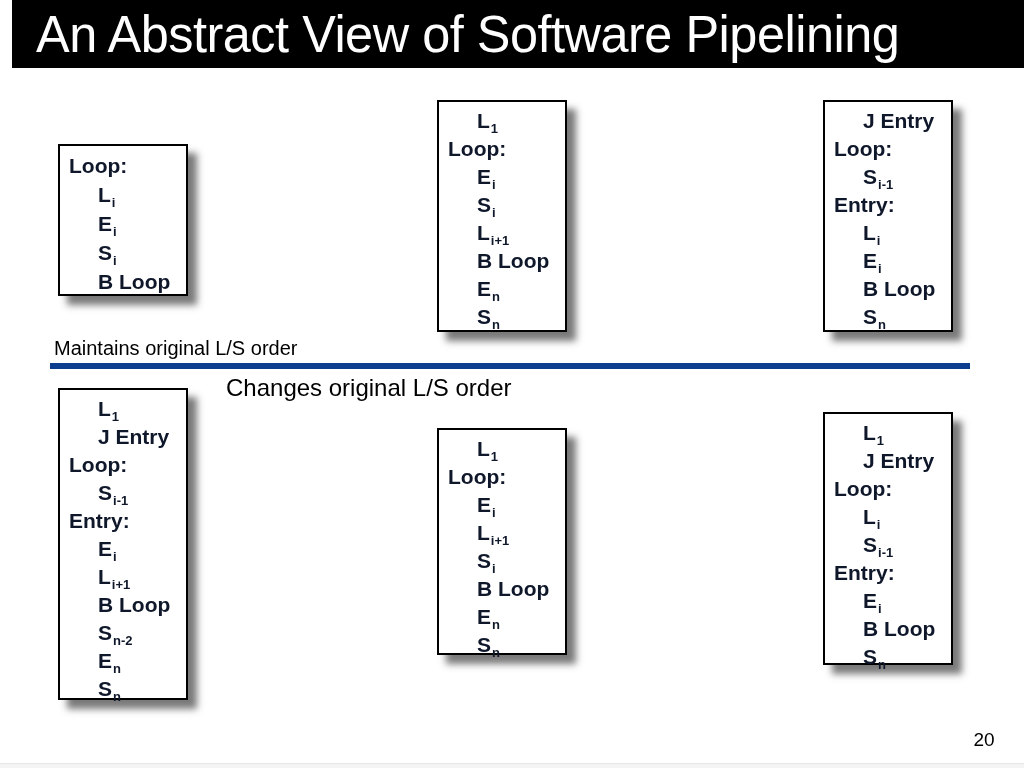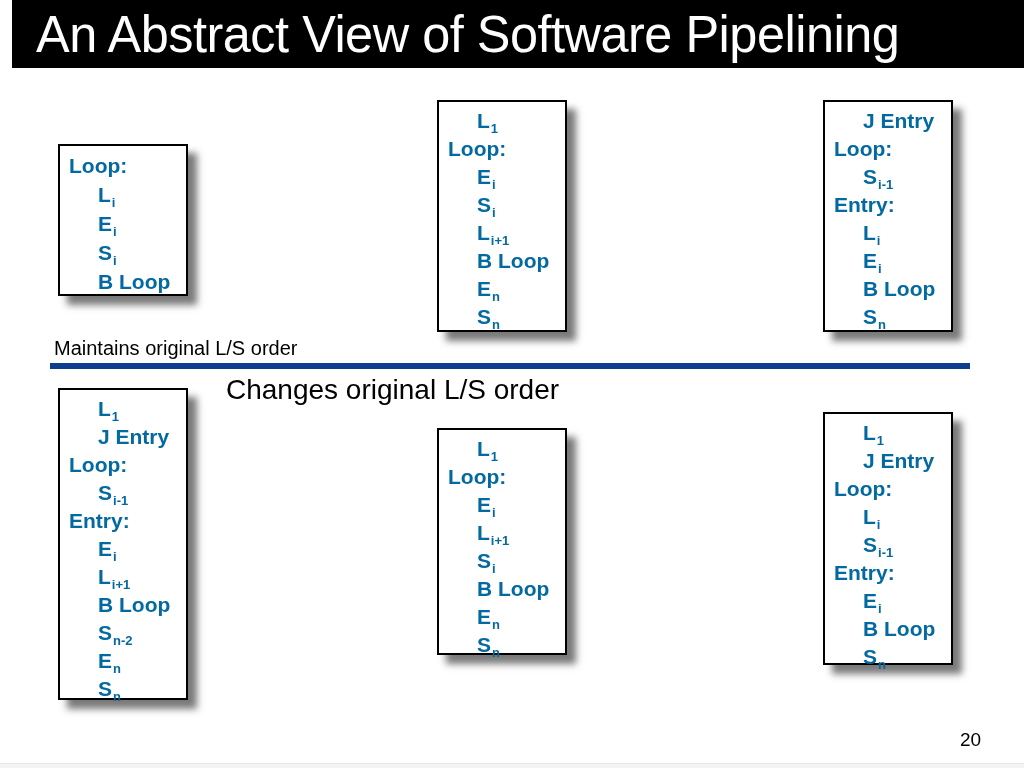"L1" .code-box { color: #0369a1 -> #0f172a }
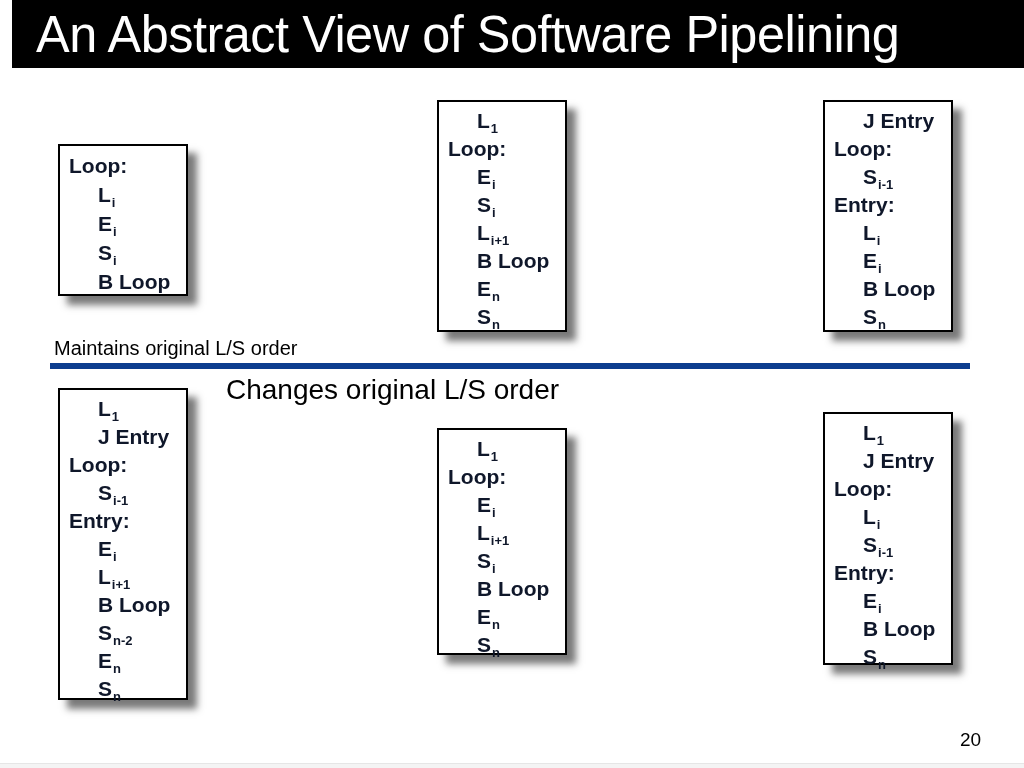"Changes original L/S order" .label-changes { font-size: 28px -> 24px }
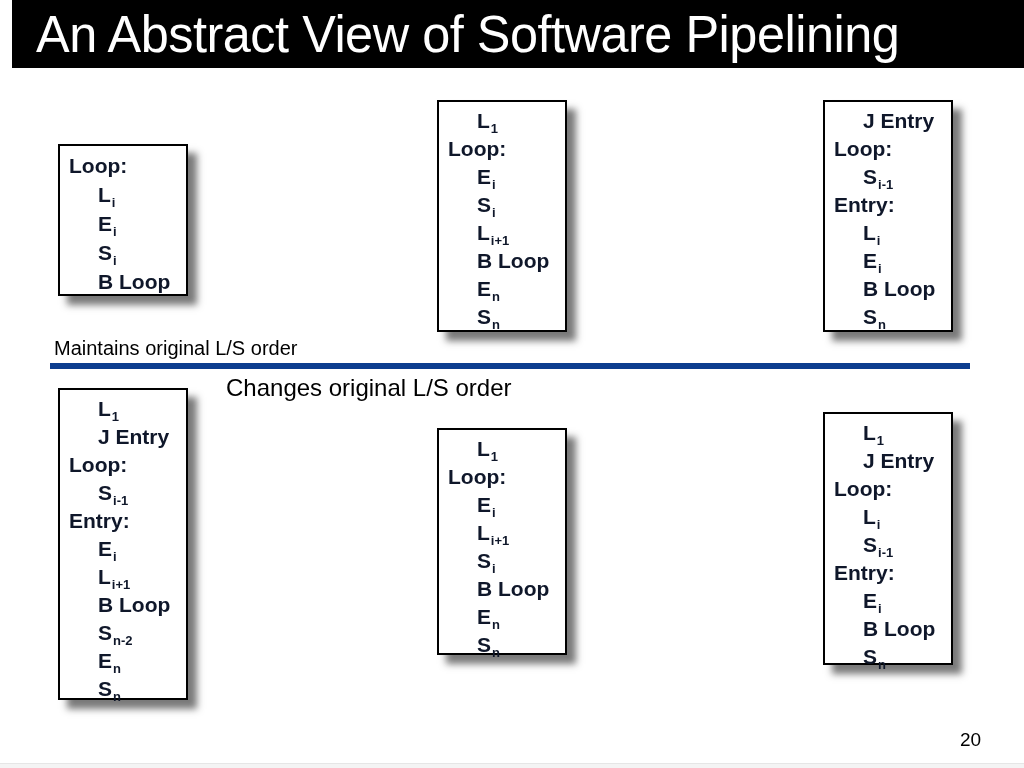"20" .page-number { text-align: left -> center }
